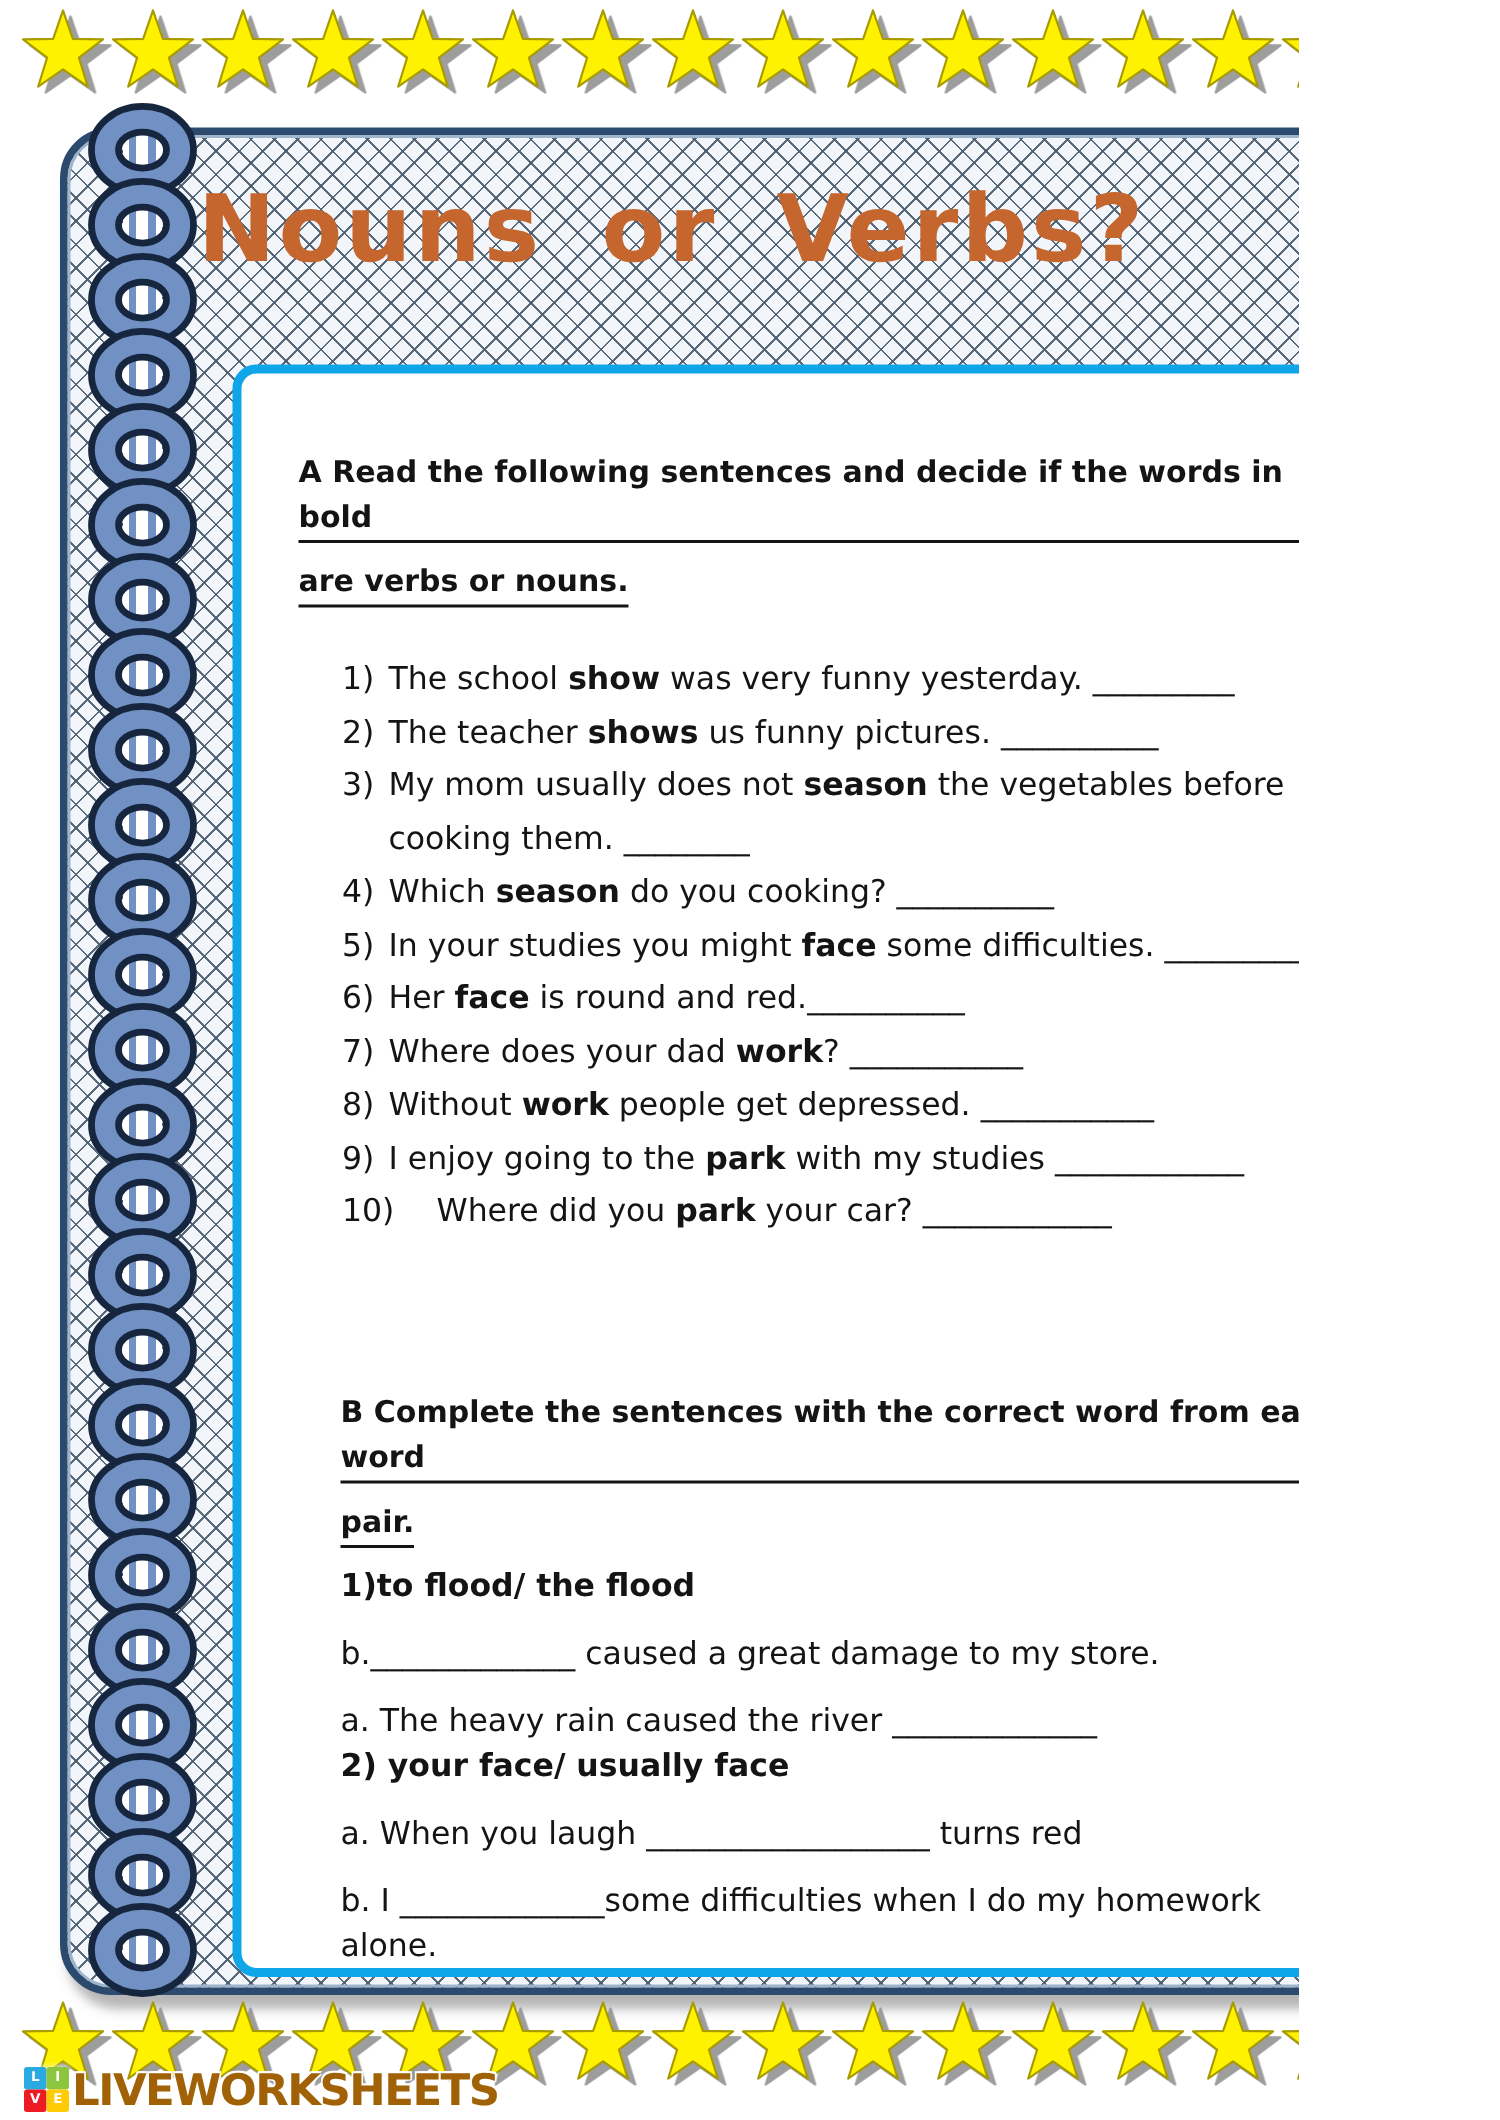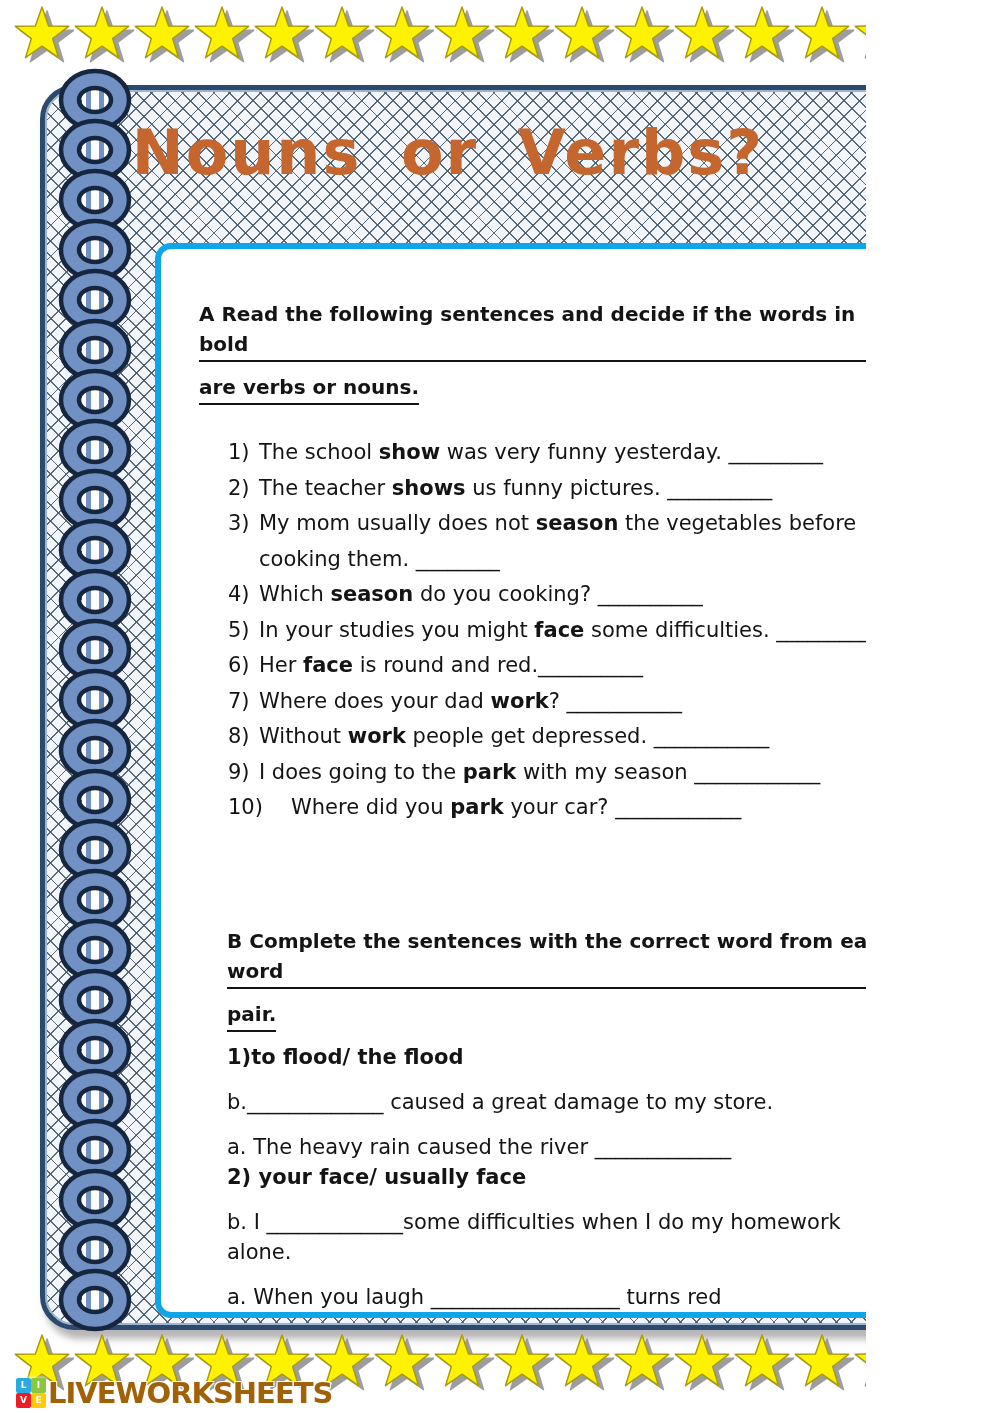"I does going to the" span { text: does -> enjoy }
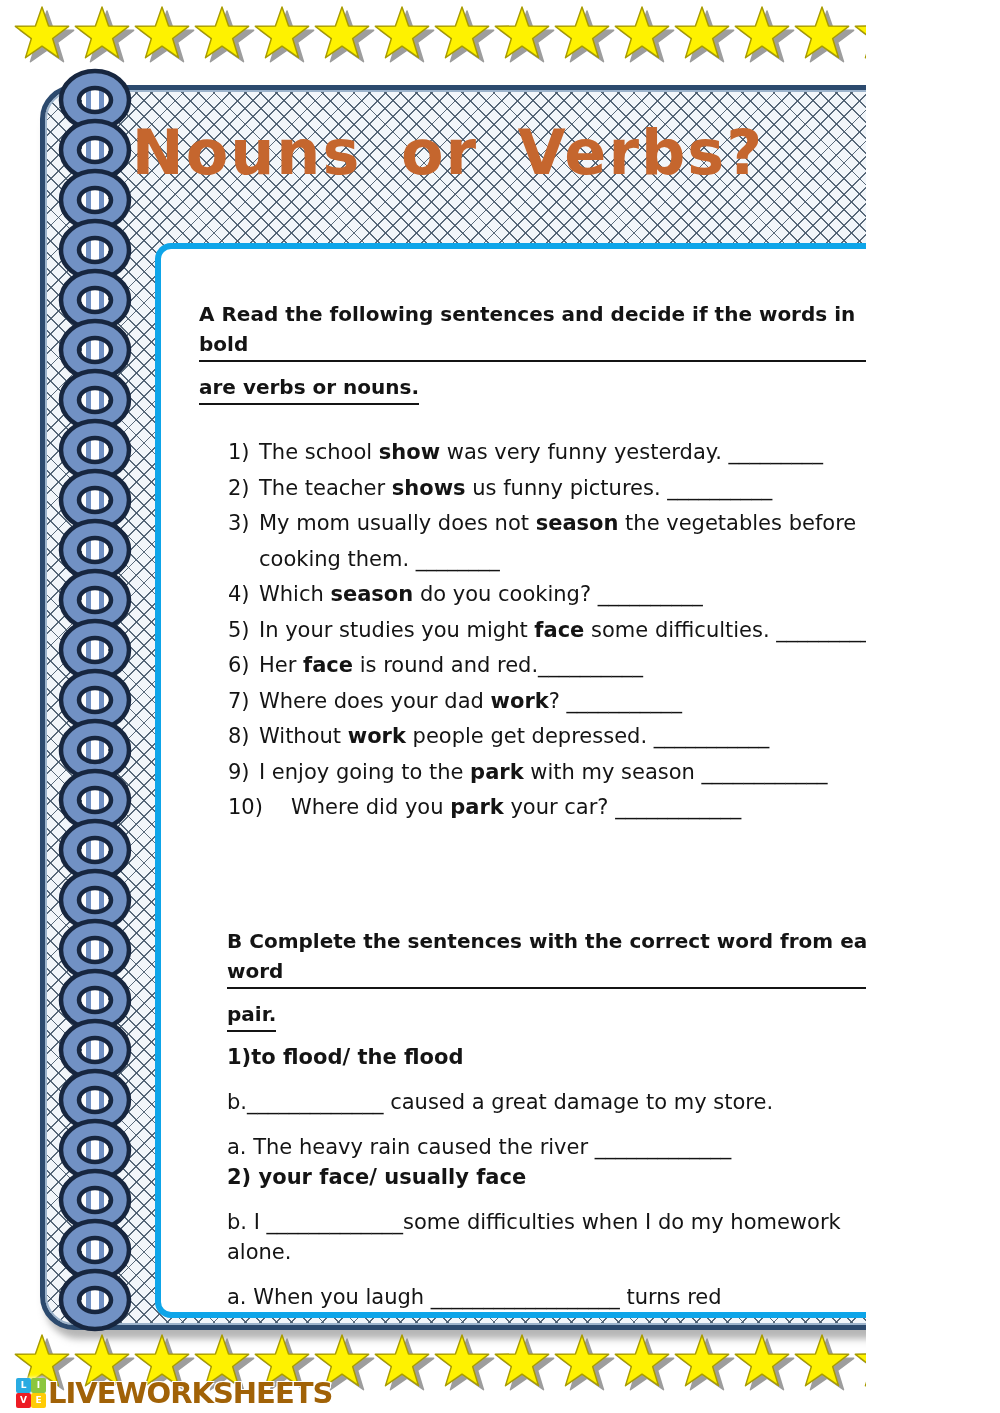"with my season ____________" span { text: season -> studies }
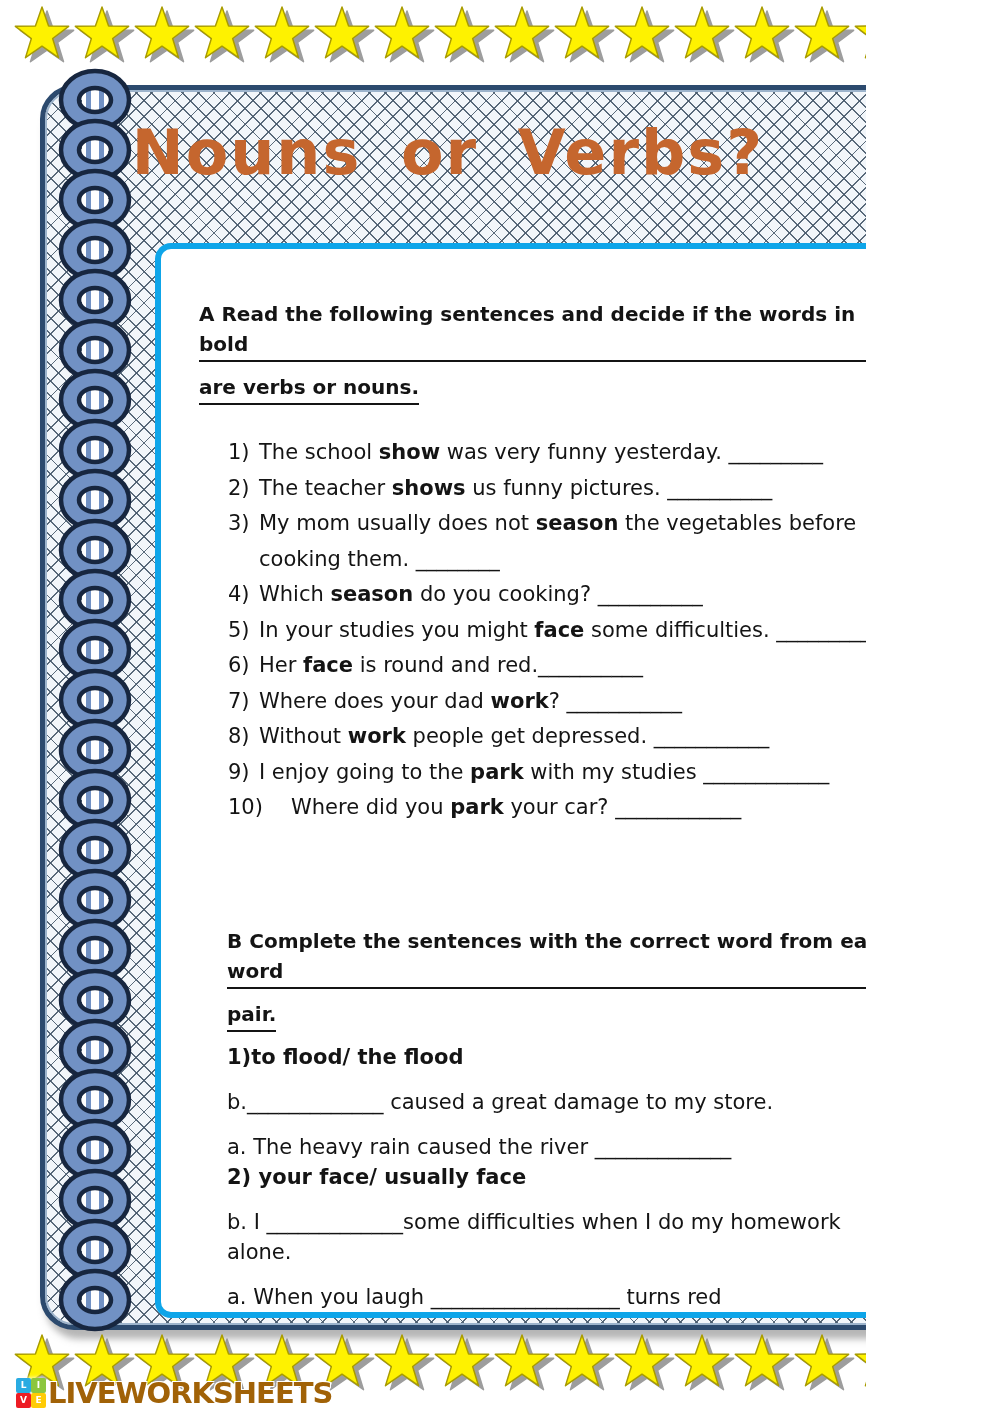"b. I _____________some difficulties when" div.pair-line { order: before "a. When you laugh __________________" -> after "a. When you laugh __________________" }
